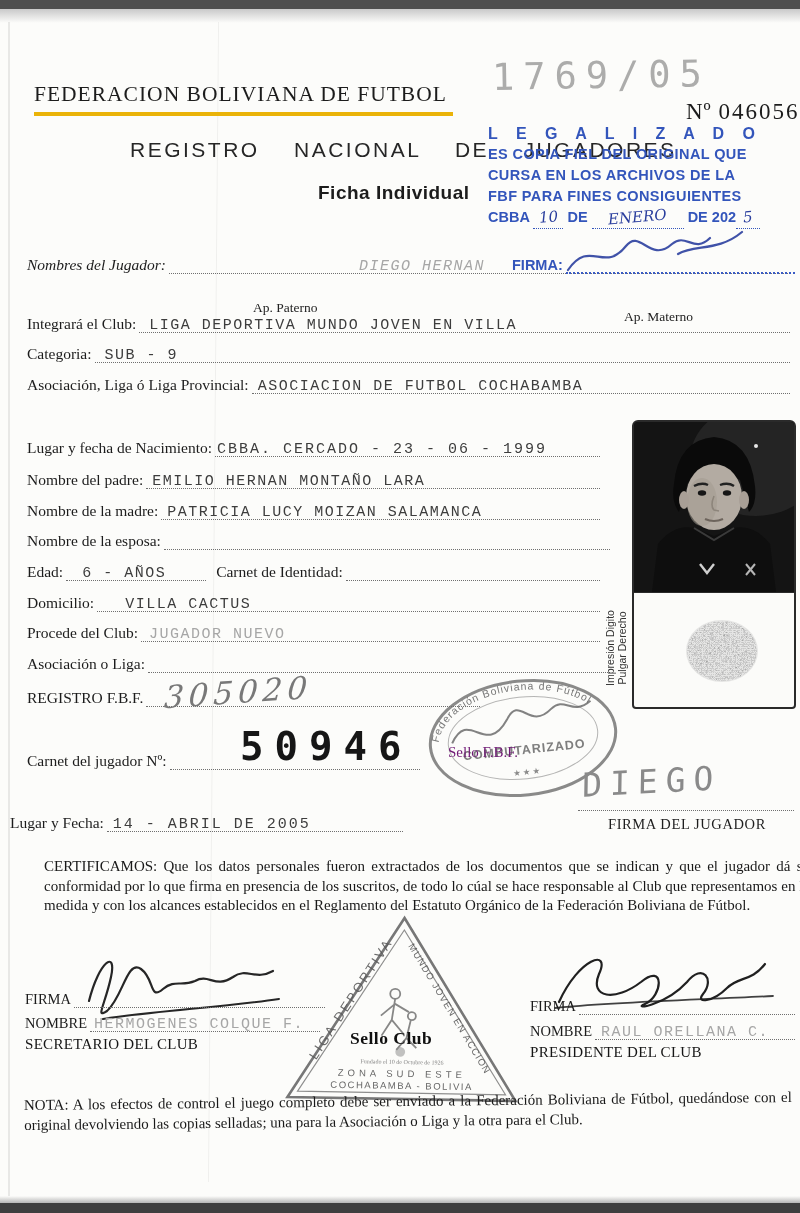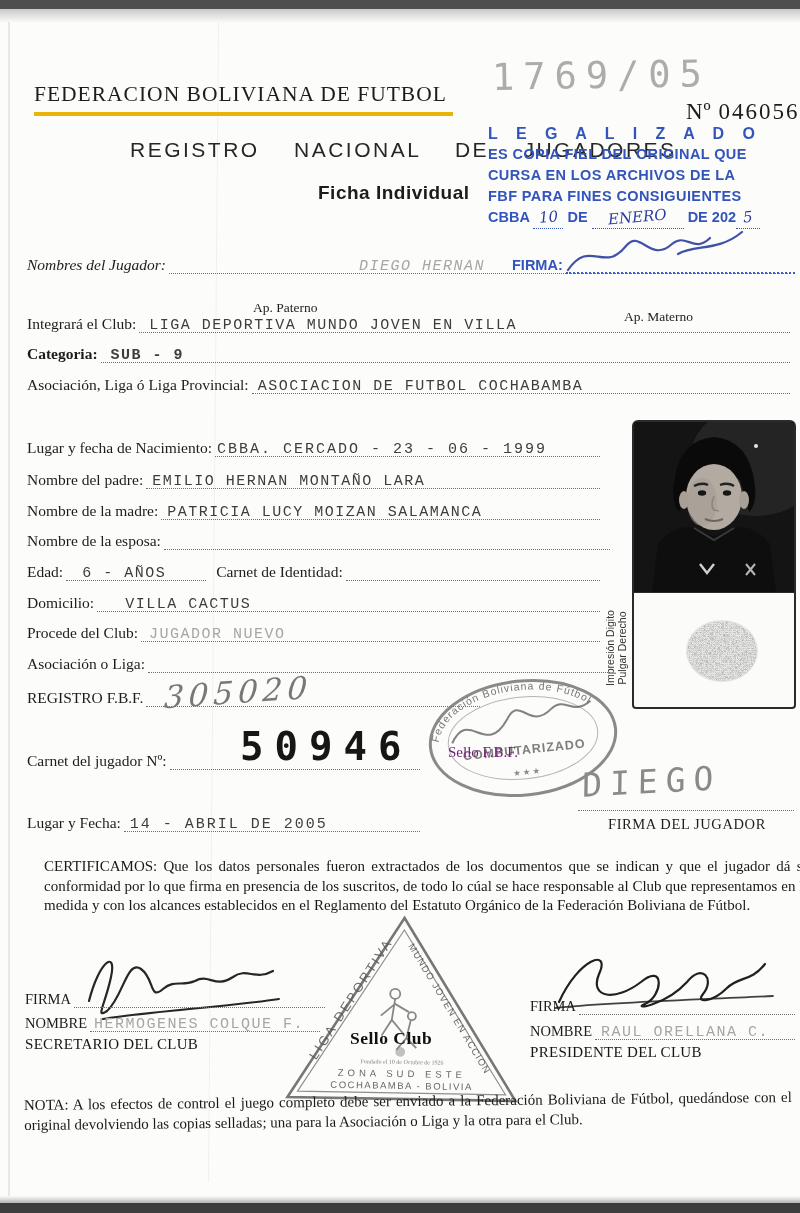"Categoria:" div.row { font-weight: bold -> none }
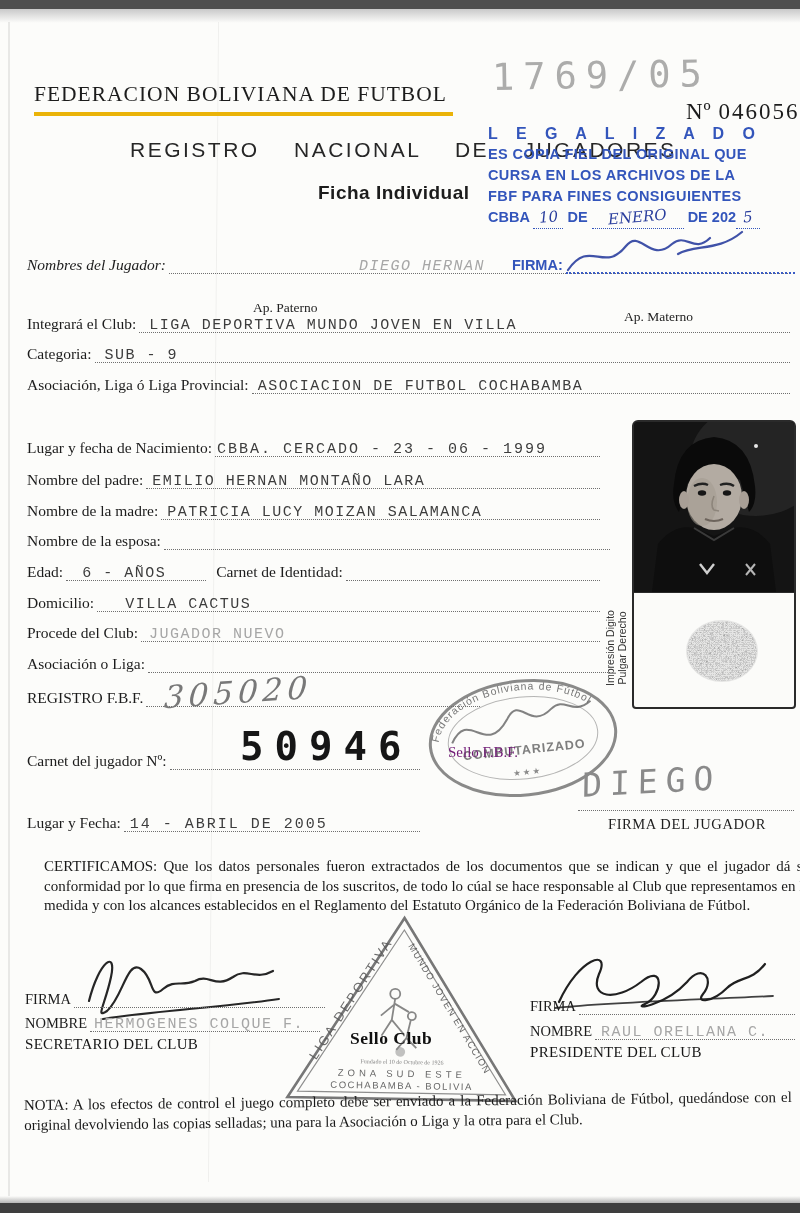"Lugar y Fecha:" div.row { left: 27px -> 10px }
